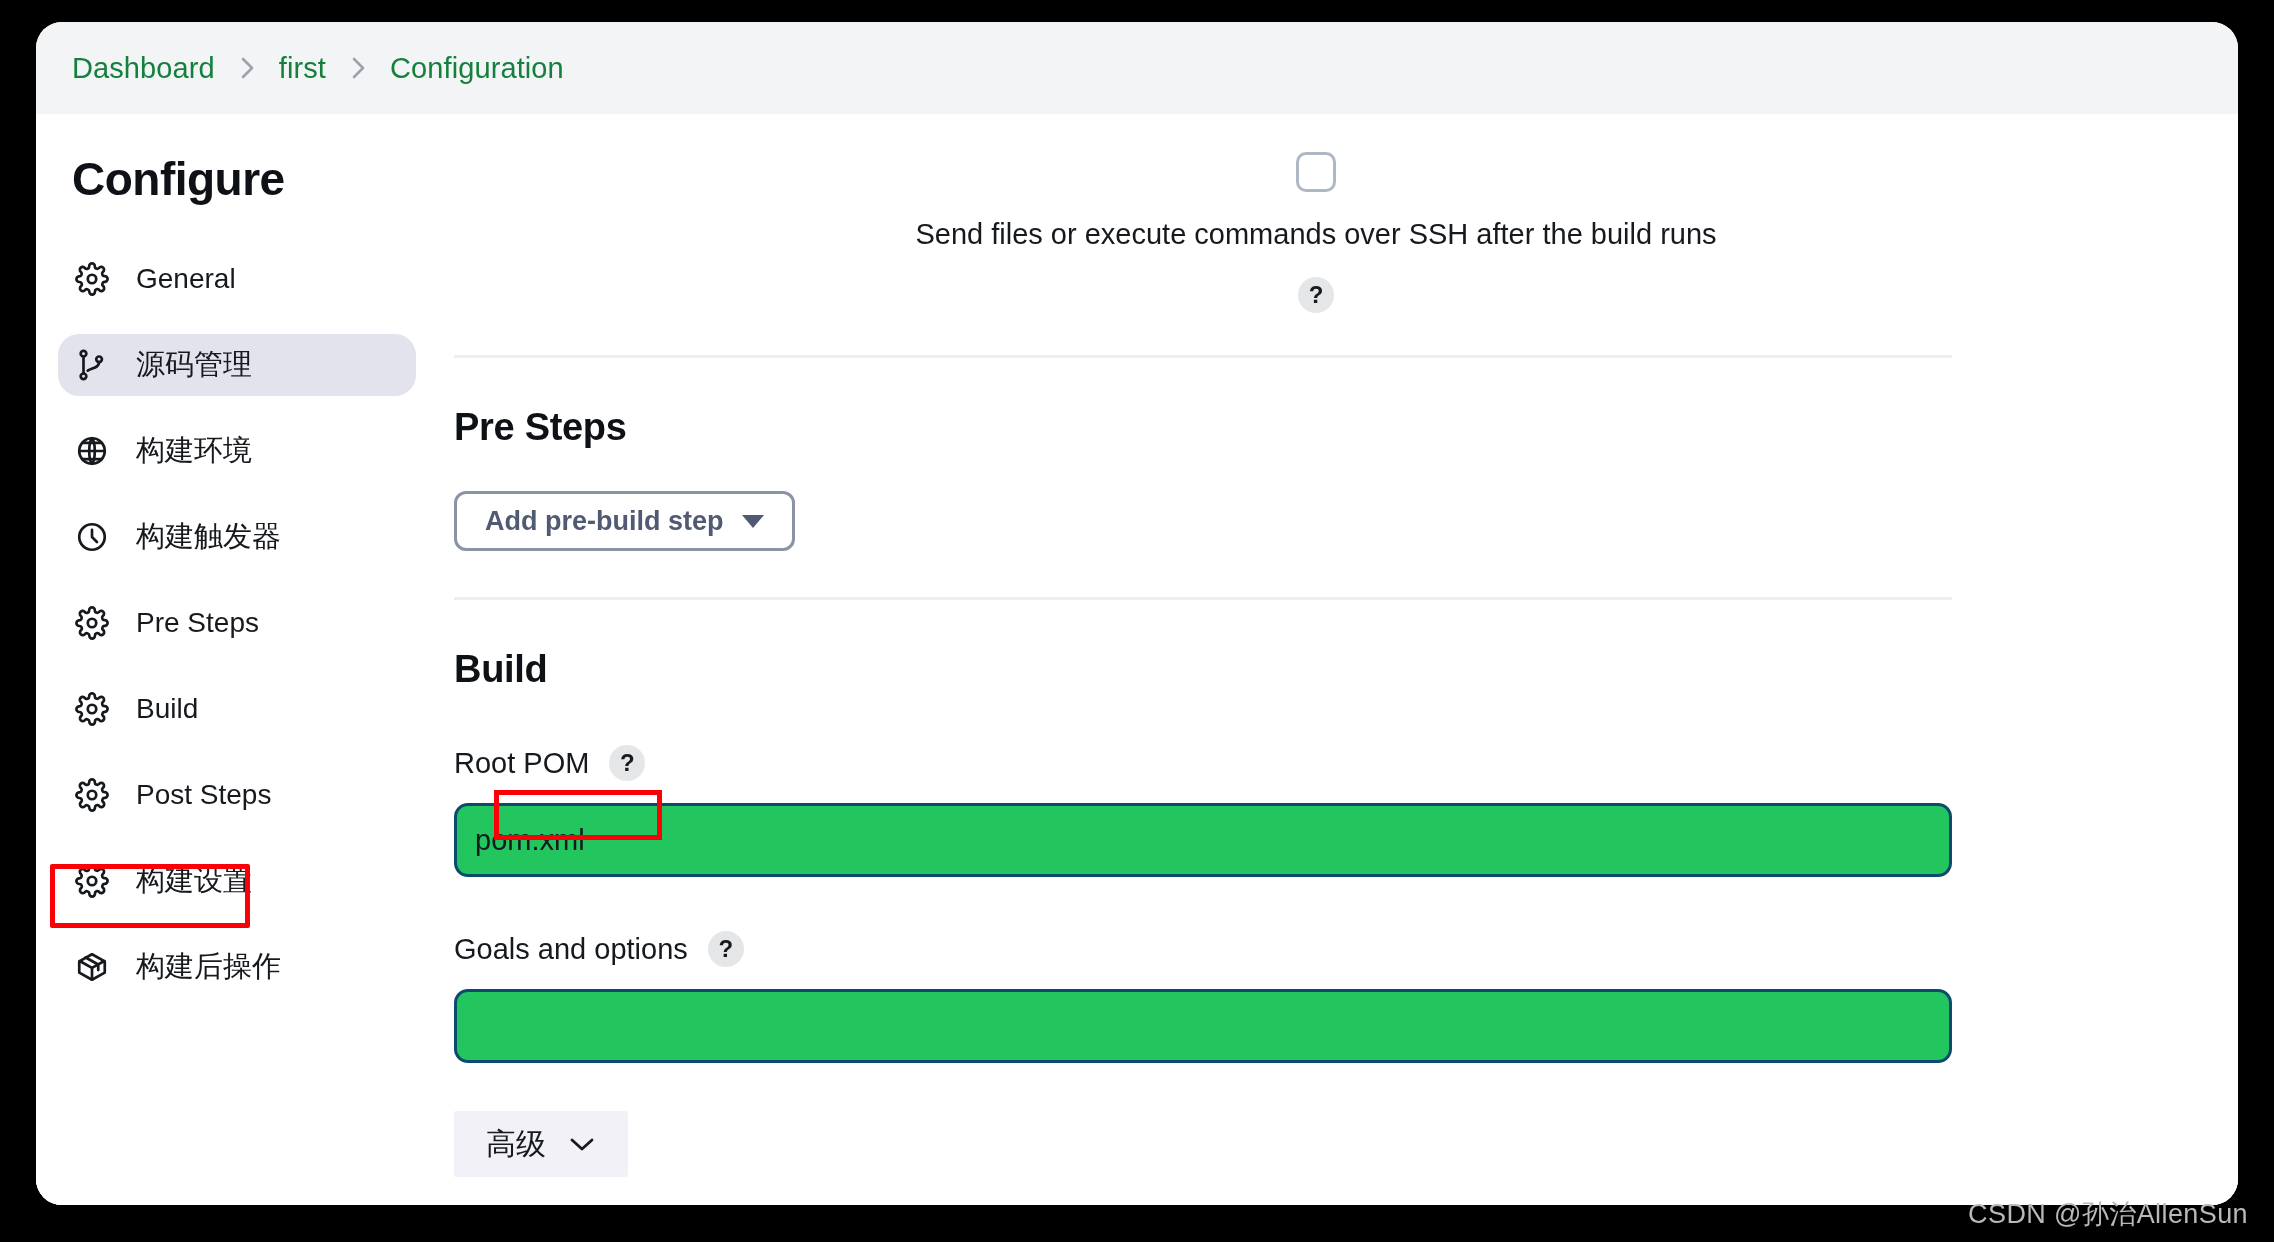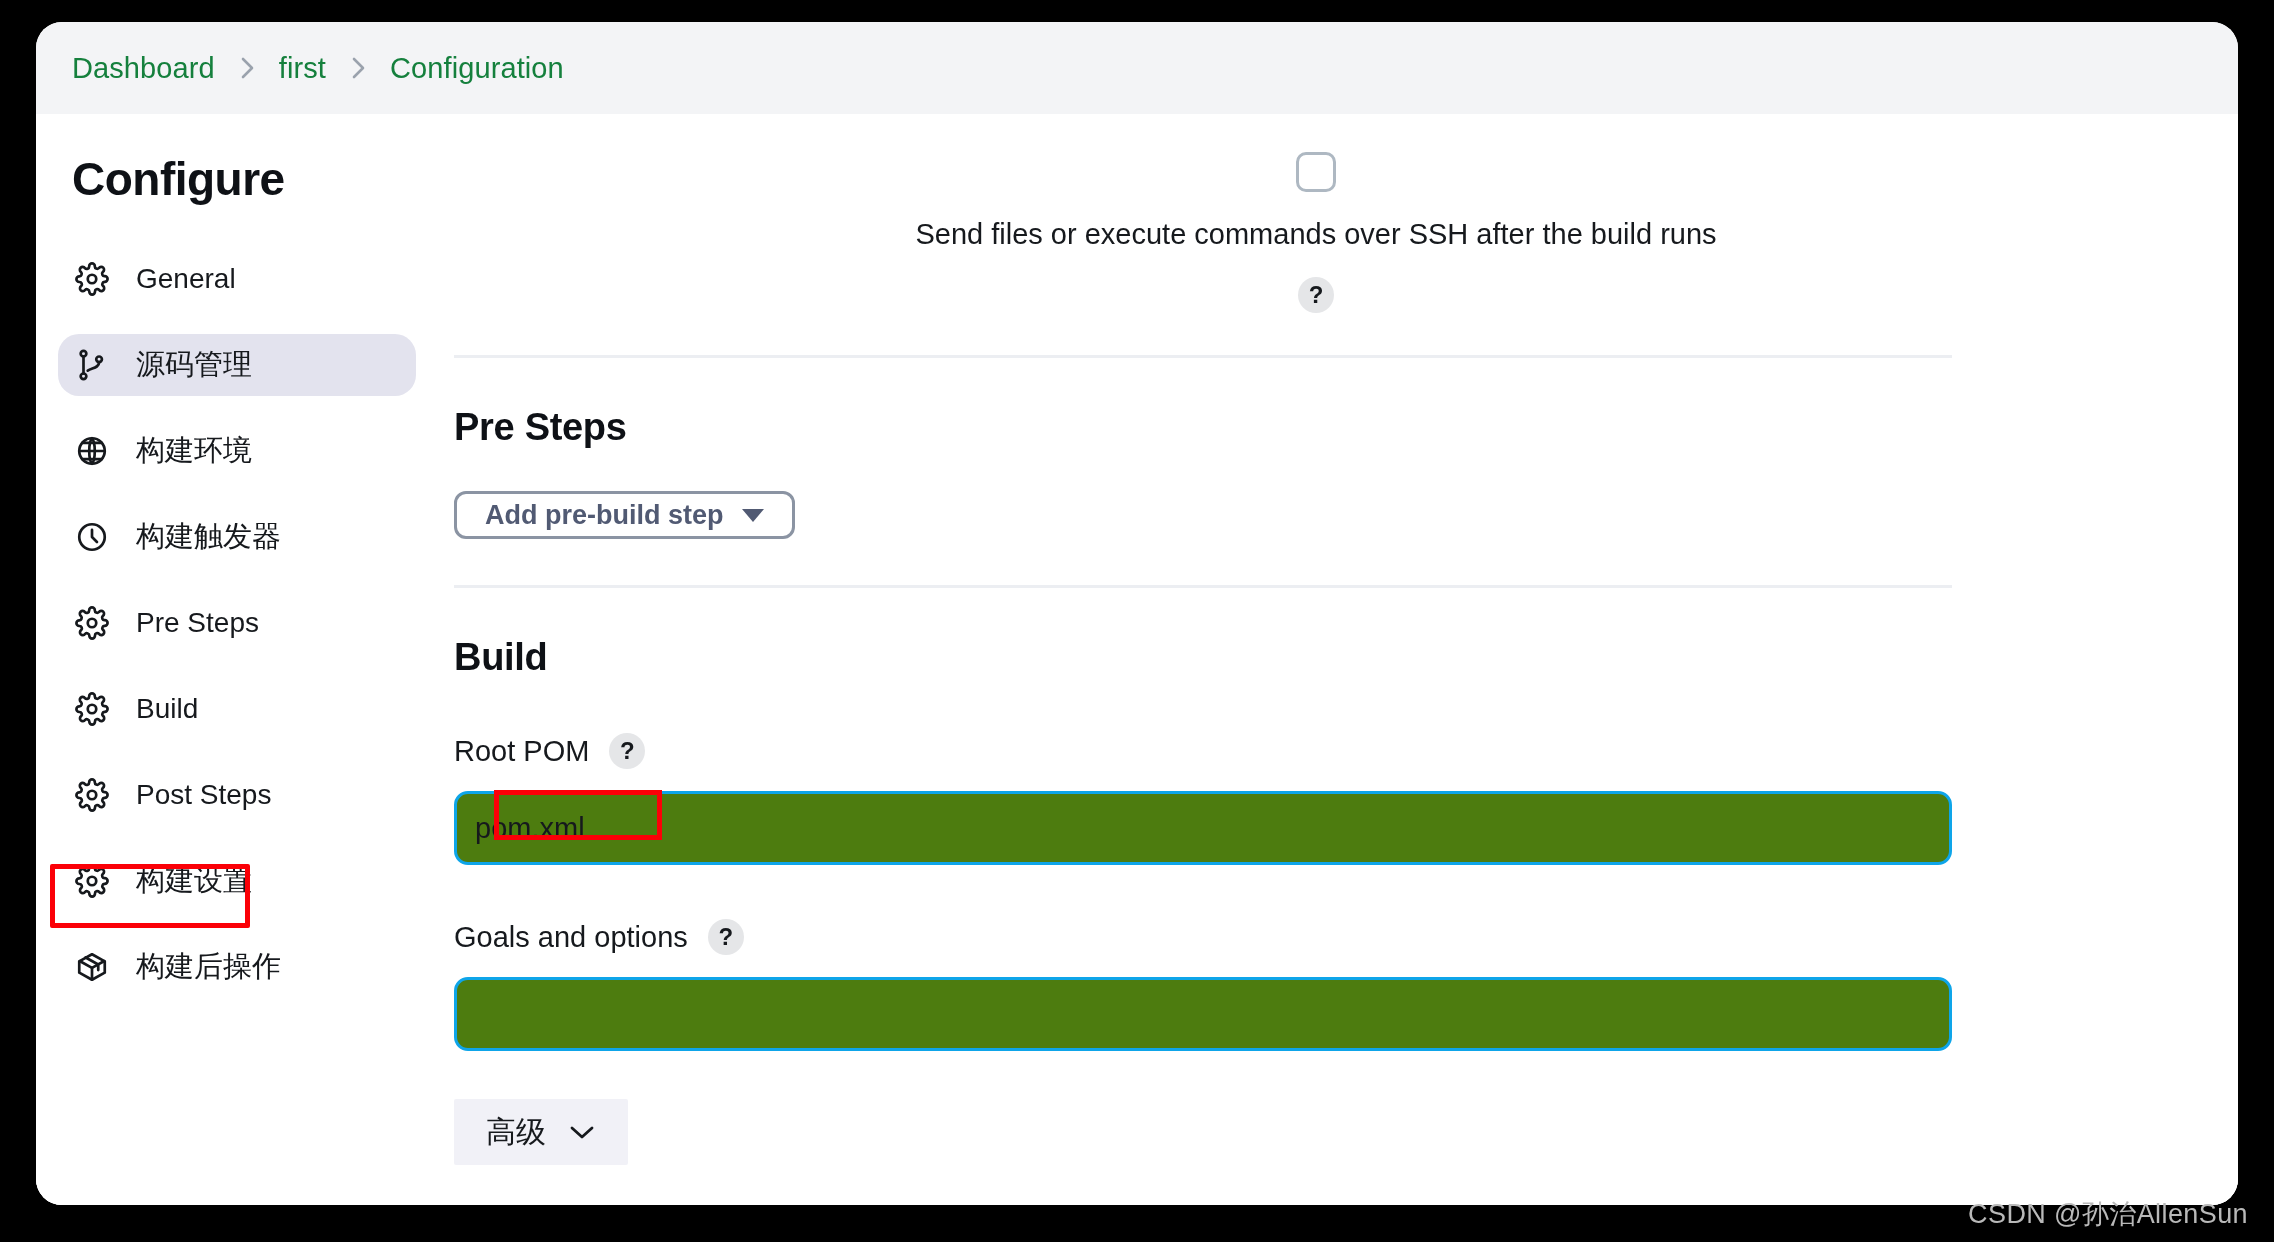"Add pre-build step" .outline-btn { height: 48px -> 60px }
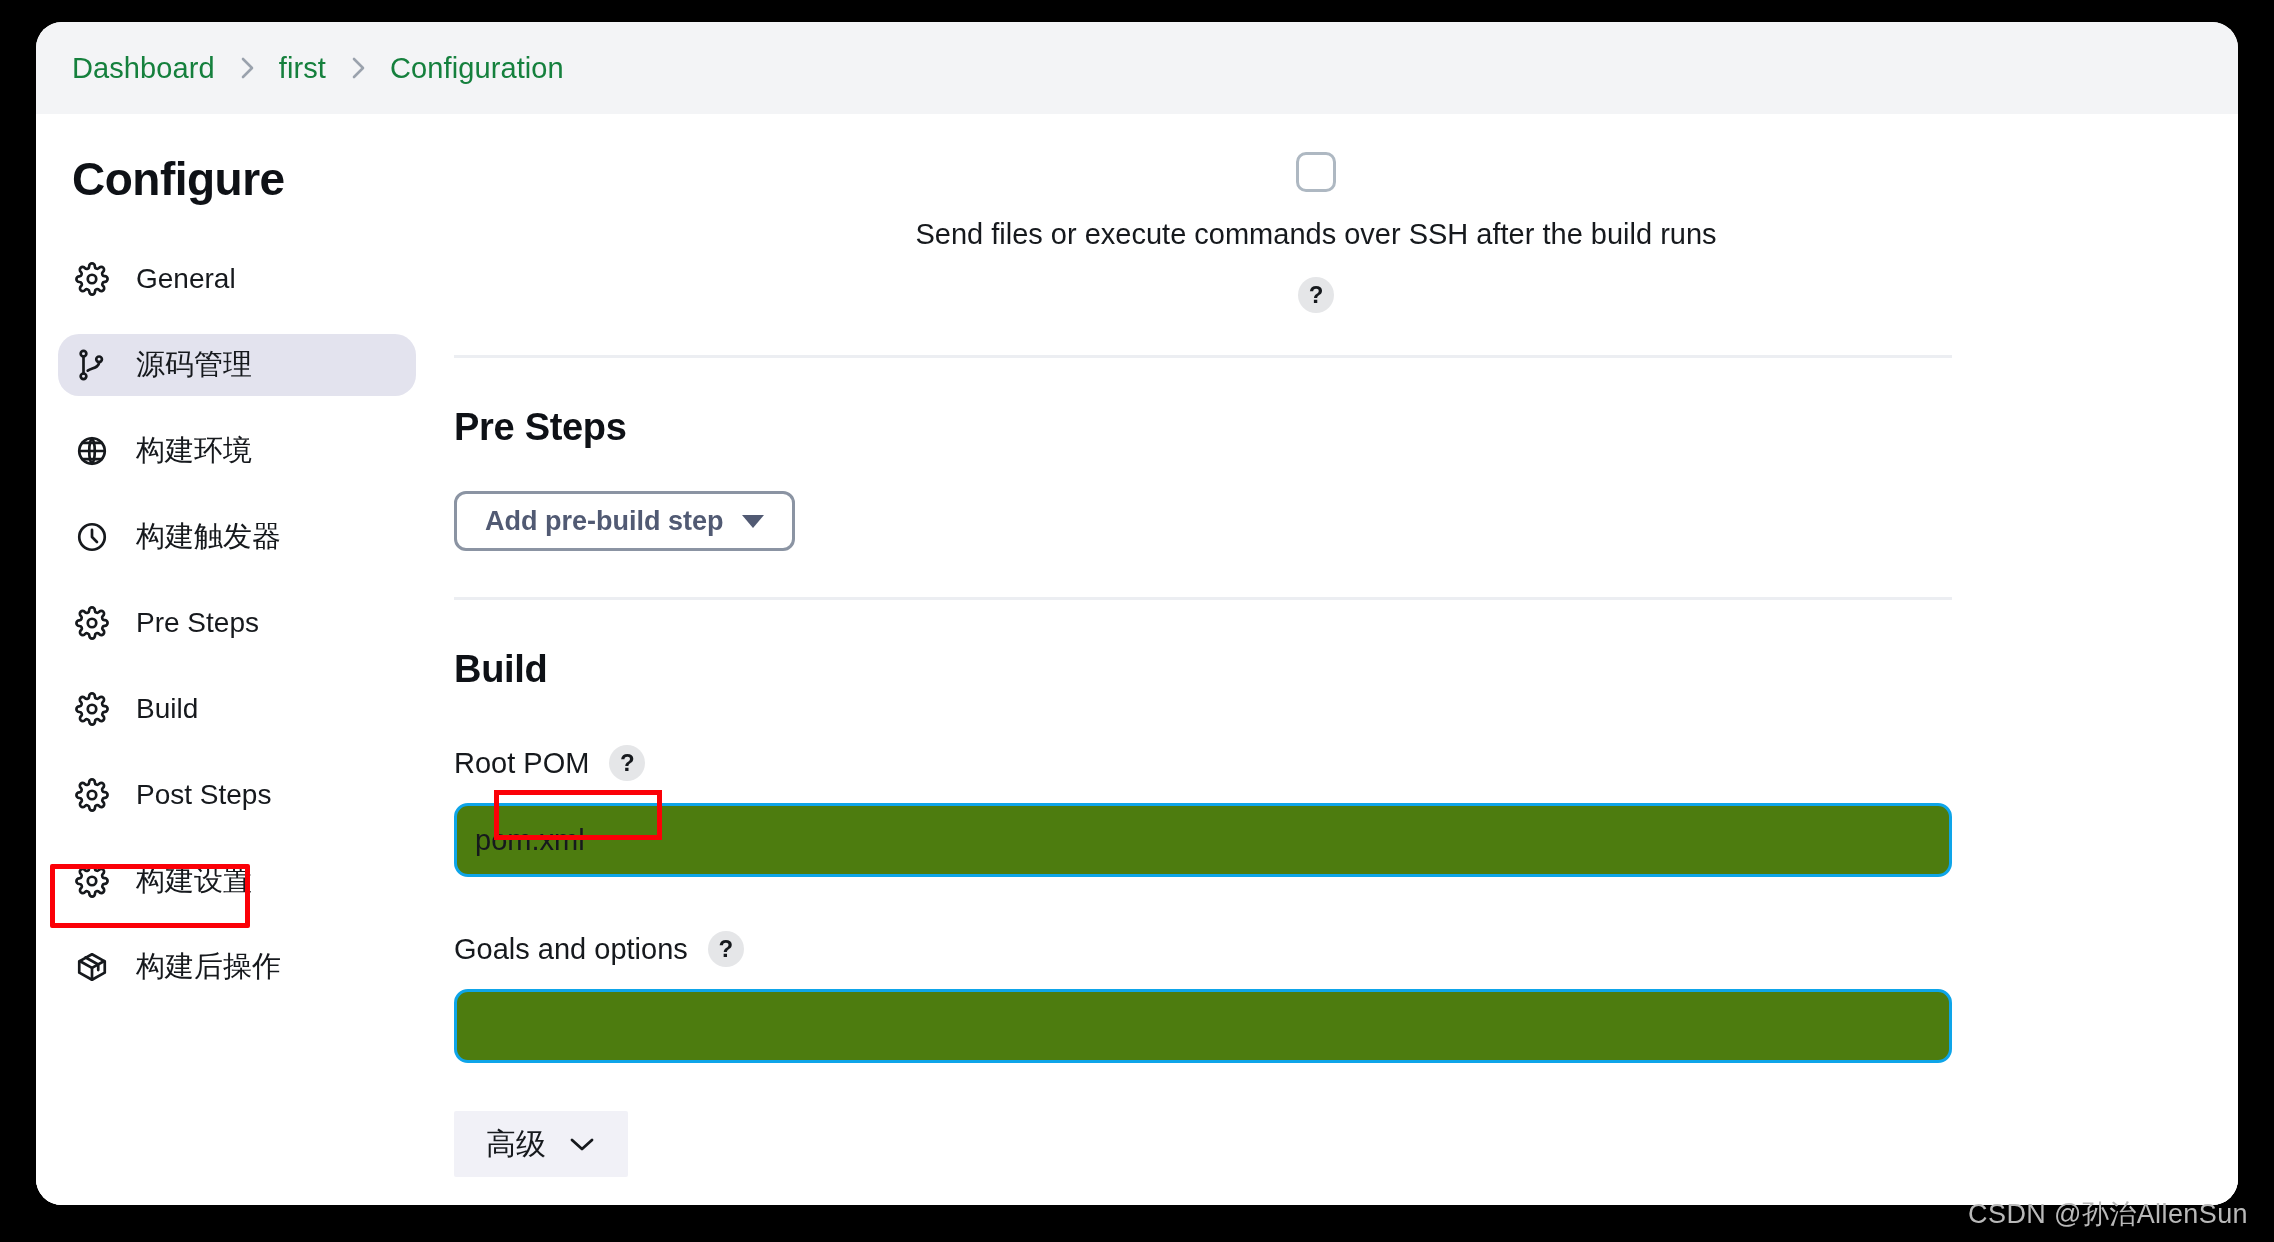"pom.xml" .text-input { background: #4d7c0f -> #22c55e; border: 3px solid #0ea5e9 -> 3px solid #0c4a6e }
